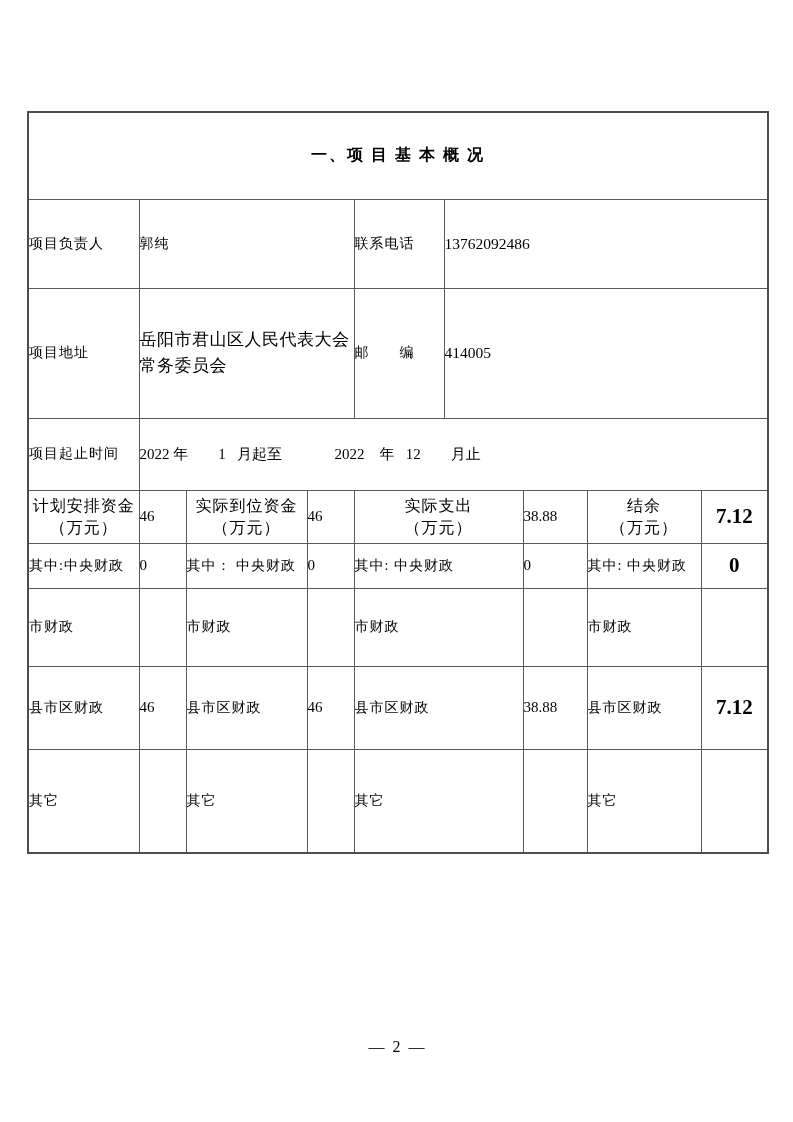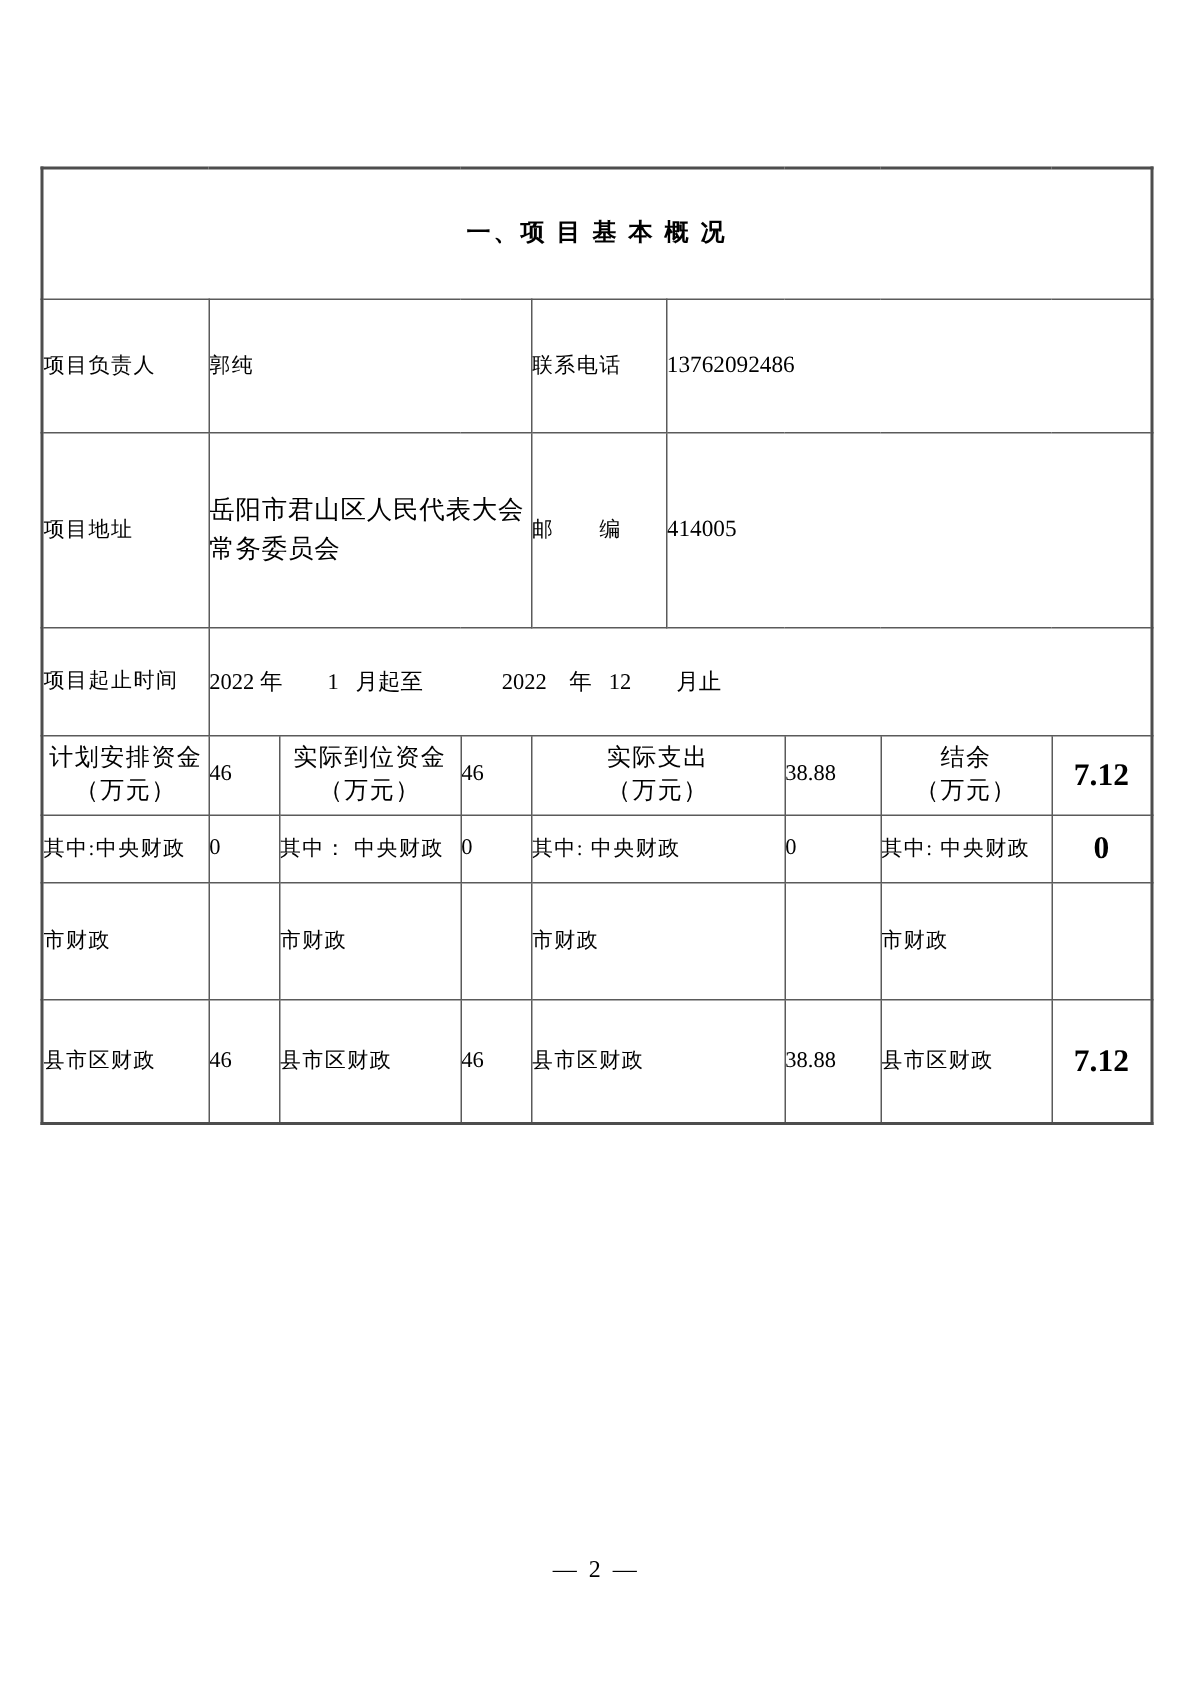"其它" tr.r-other { html: none -> <tr> <td>其它</td> <td></td> <td>其它</td> <td></td> <td>其它</td> <td></td> <td>其它</td> <td></td> </tr> }
